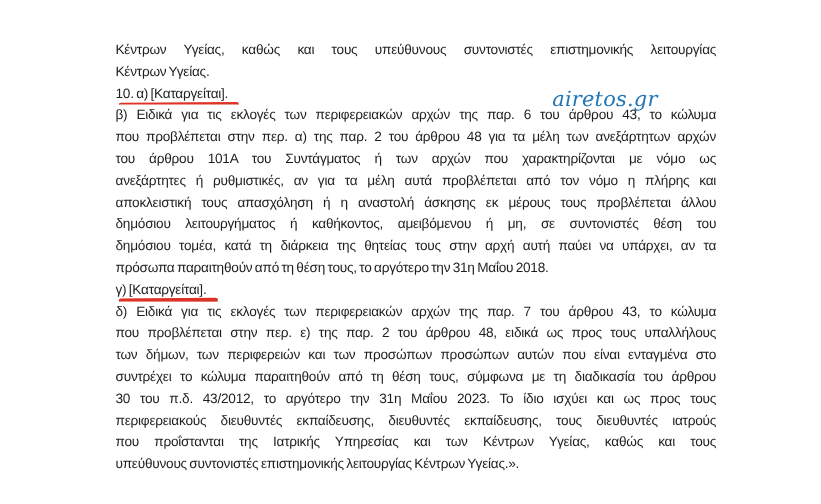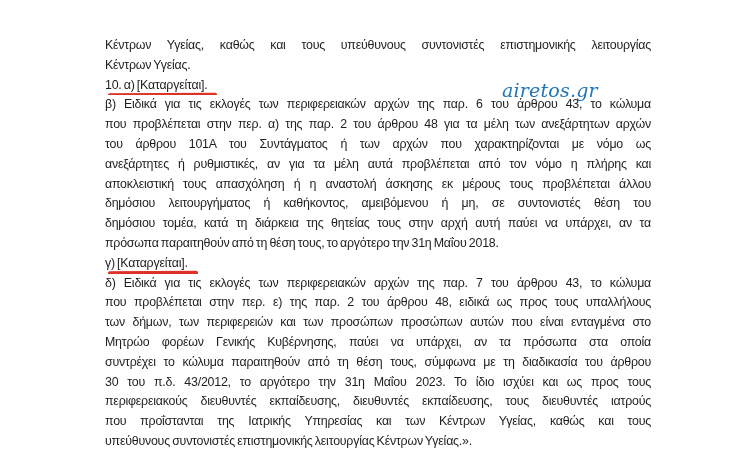"Μητρώο φορέων Γενικής Κυβέρνησης, παύει" div.line { html: <div><span>Μητρώο φορέων Γενικής Κυβέρνησης, παύει να υπάρχει, αν τα πρόσωπα στα οποία</span></div> -> none }
